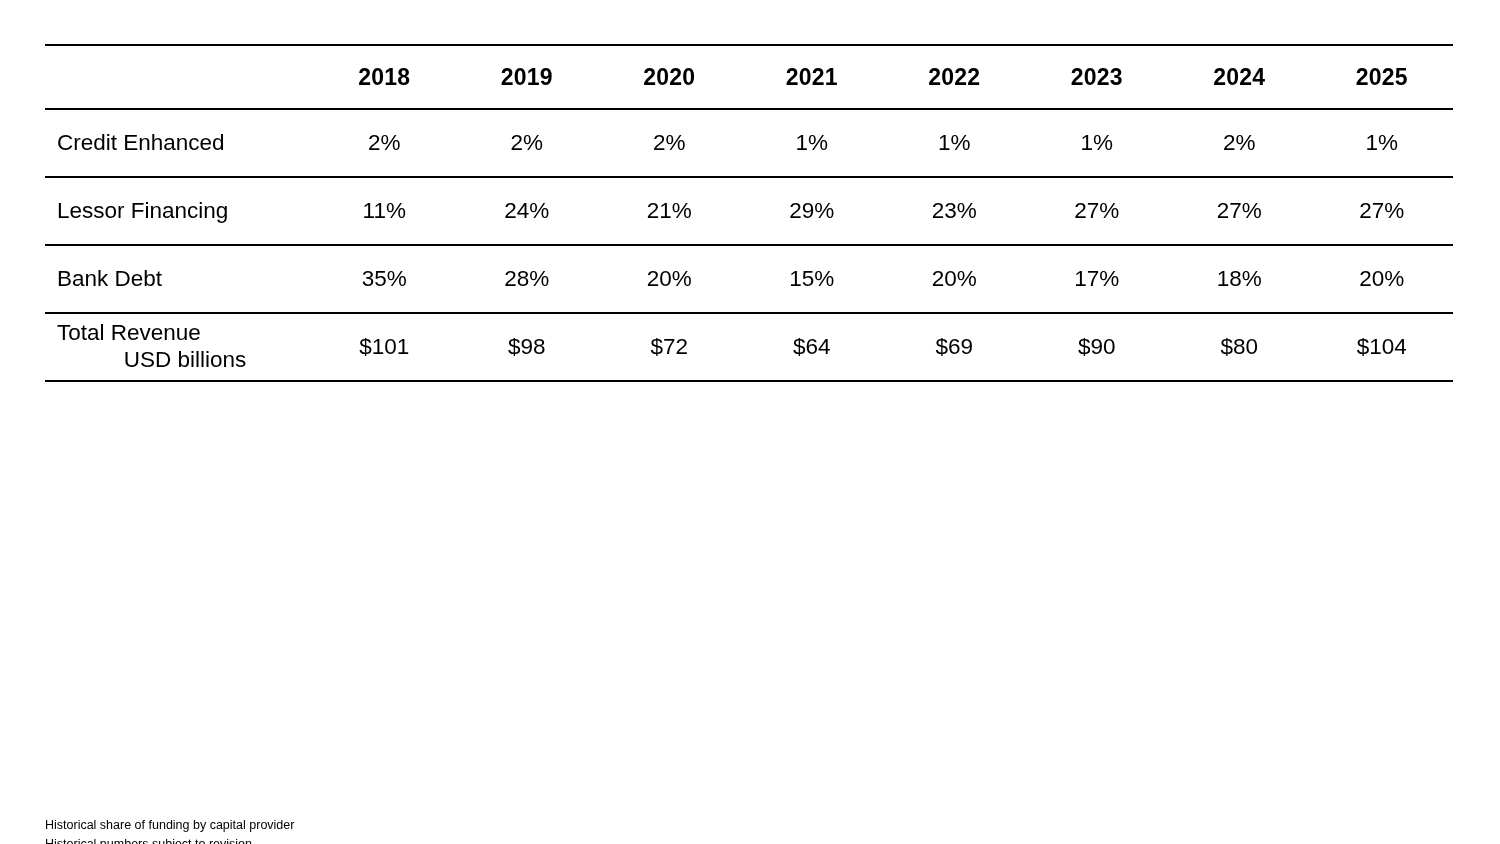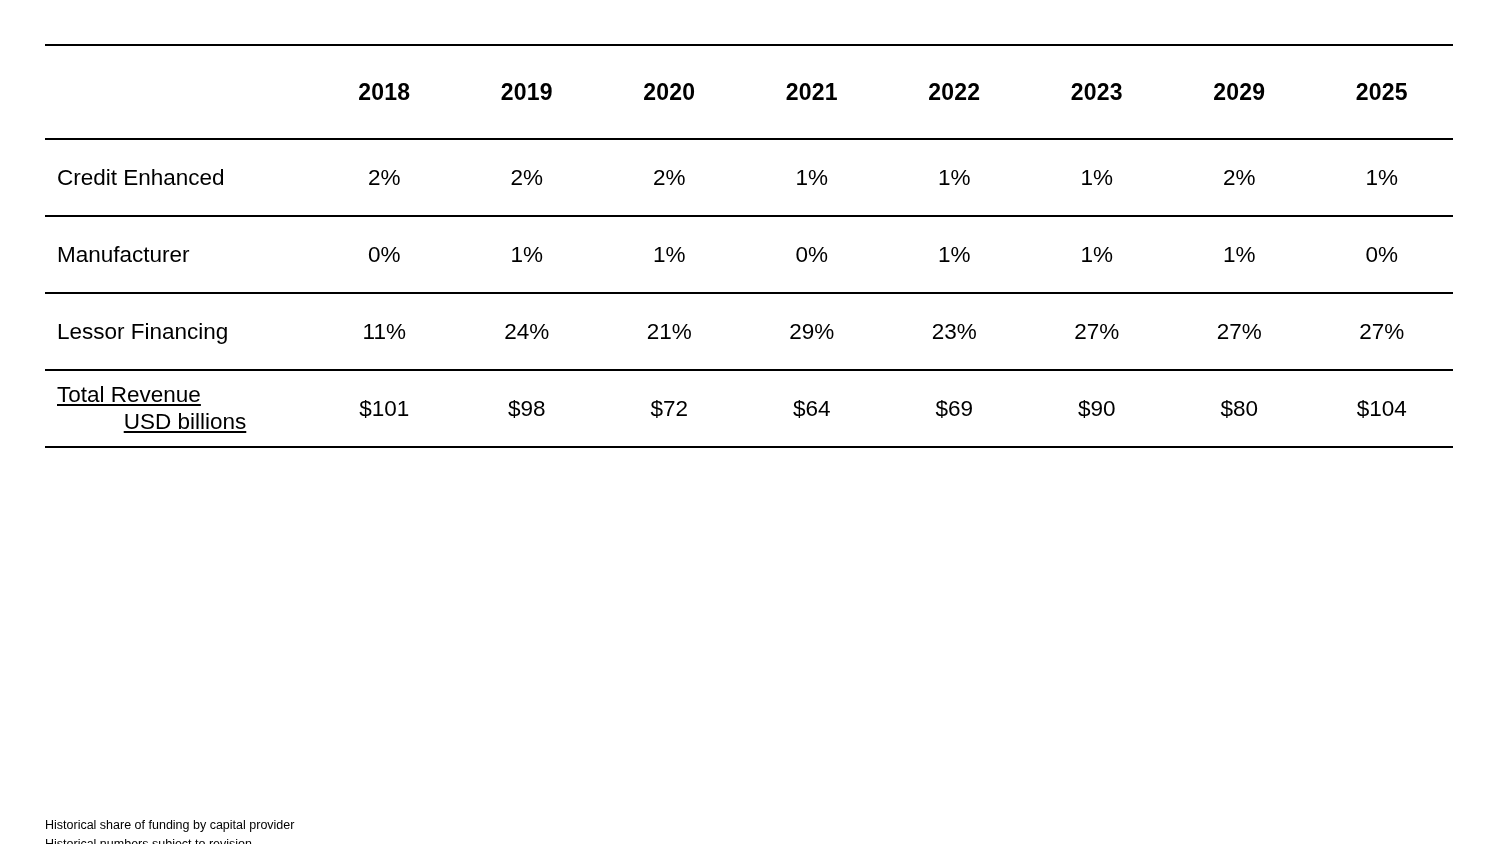"2018" thead tr.header-row { height: 94px -> 64px }
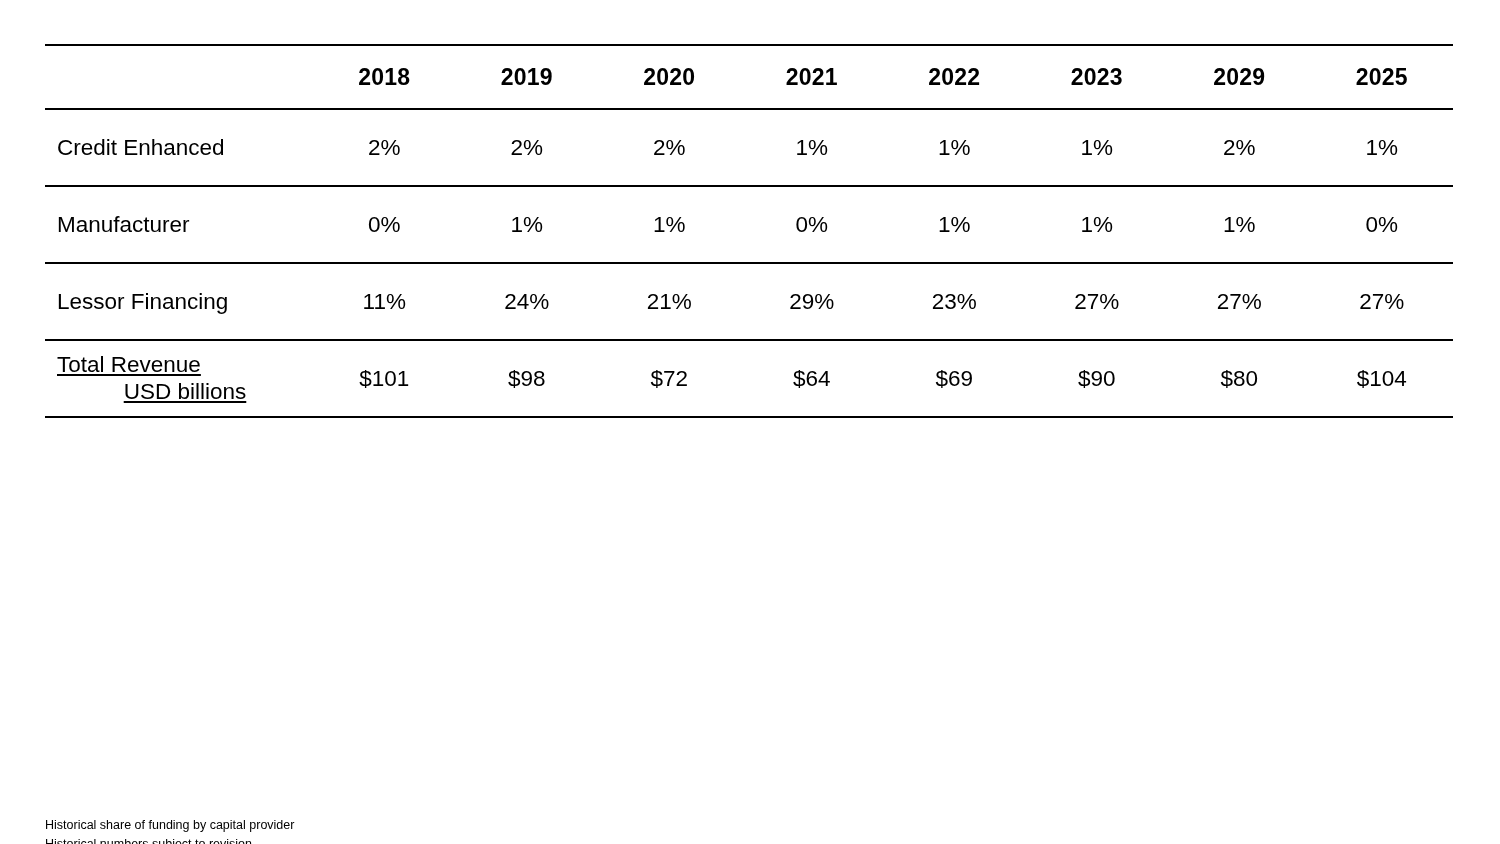"2029" th { text: 2029 -> 2024 }
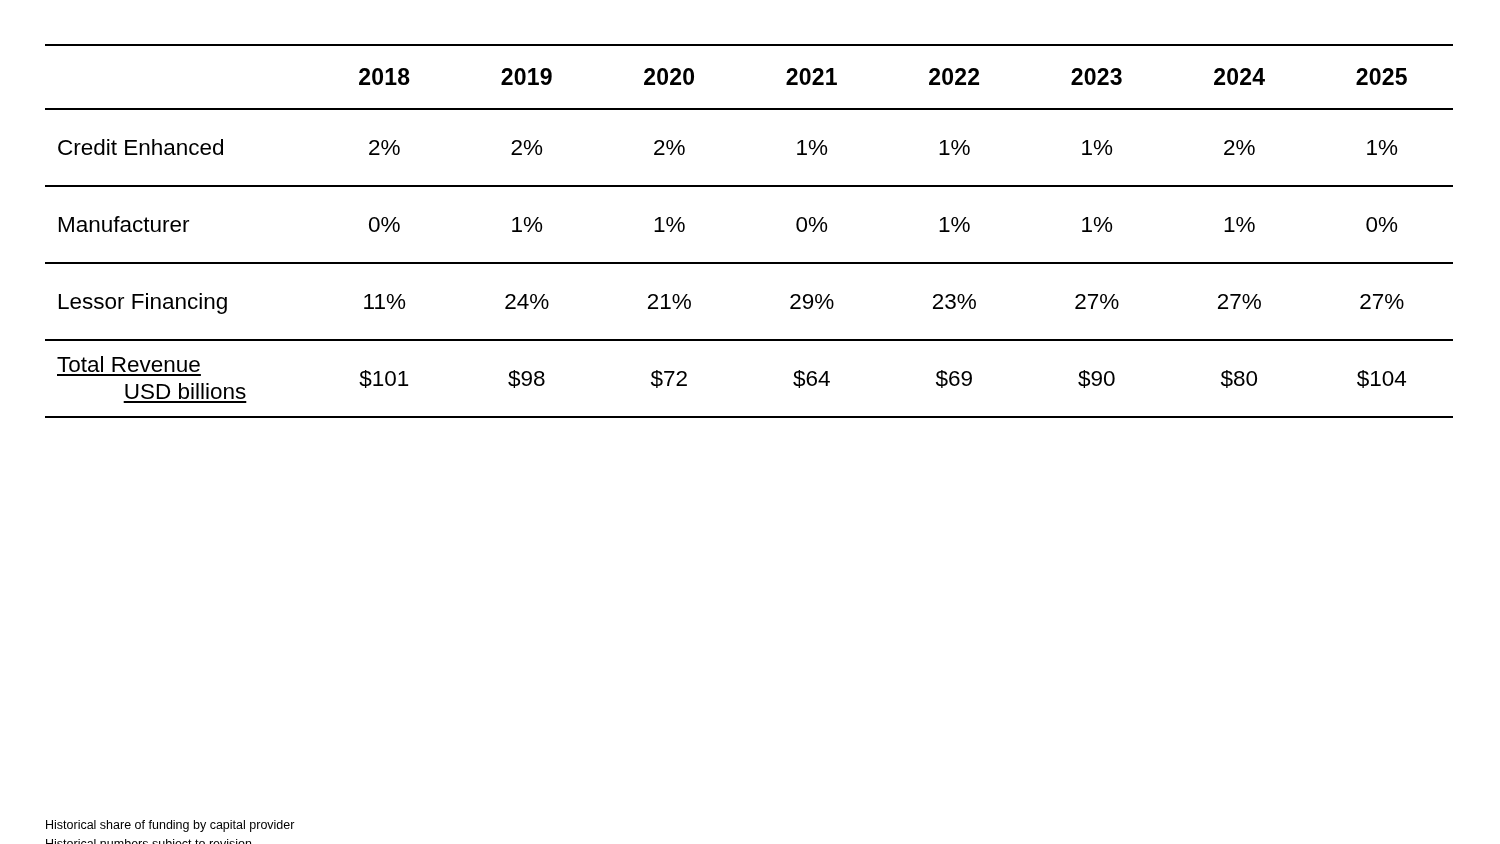"Credit Enhanced" tbody tr.data-row { height: 77px -> 68px }
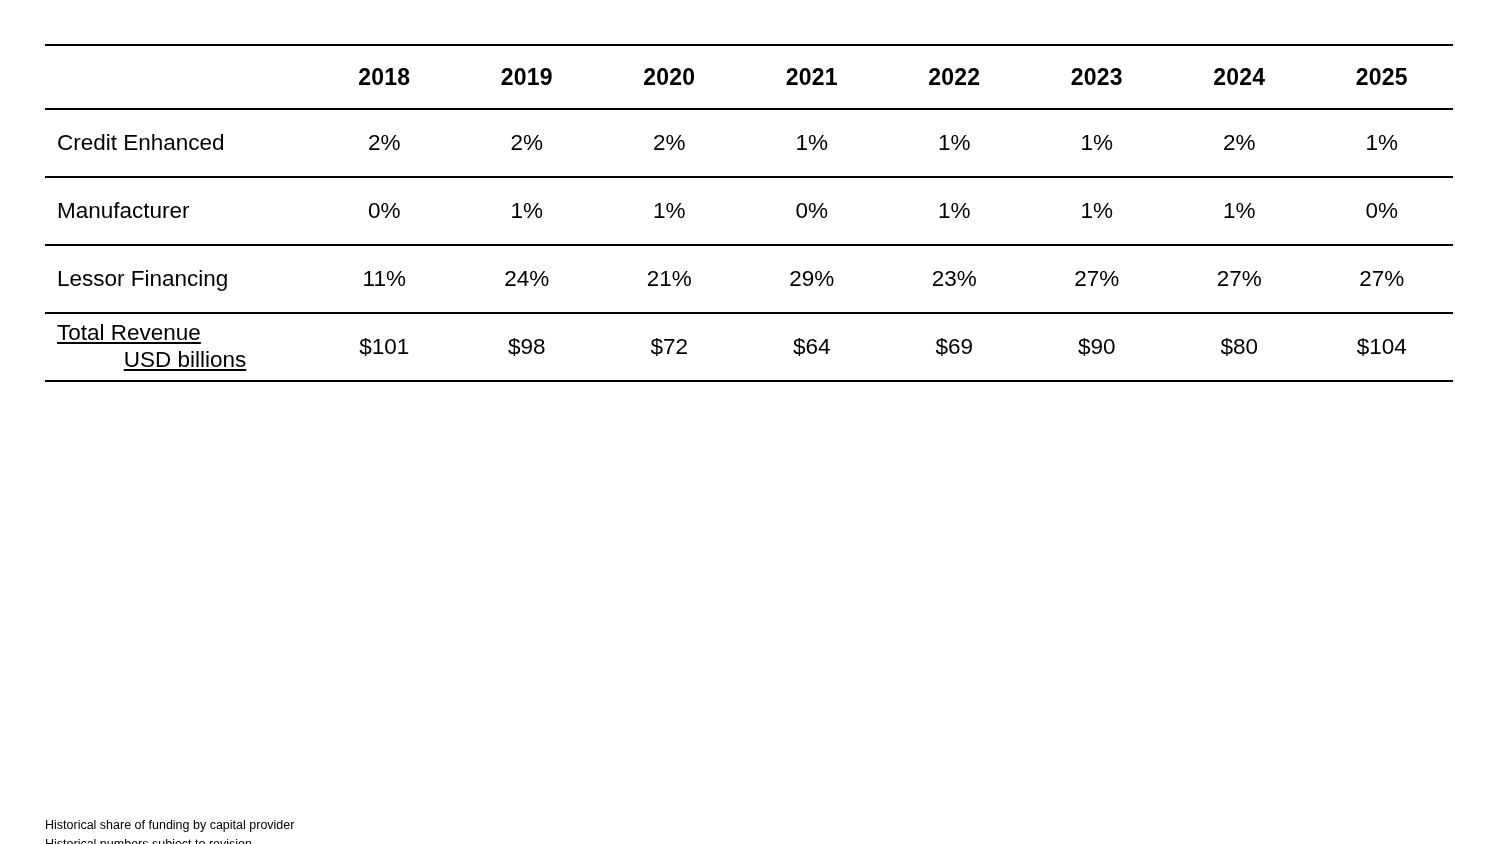"Manufacturer" tr.data-row { html: <tr> <td>Manufacturer</td> <td>0%</td> <td>1%</td> <td>1%</td> <td>0%</td> <td>1%</td> <td>1%</td> <td>1%</td> <td>0%</td> </tr> -> none }
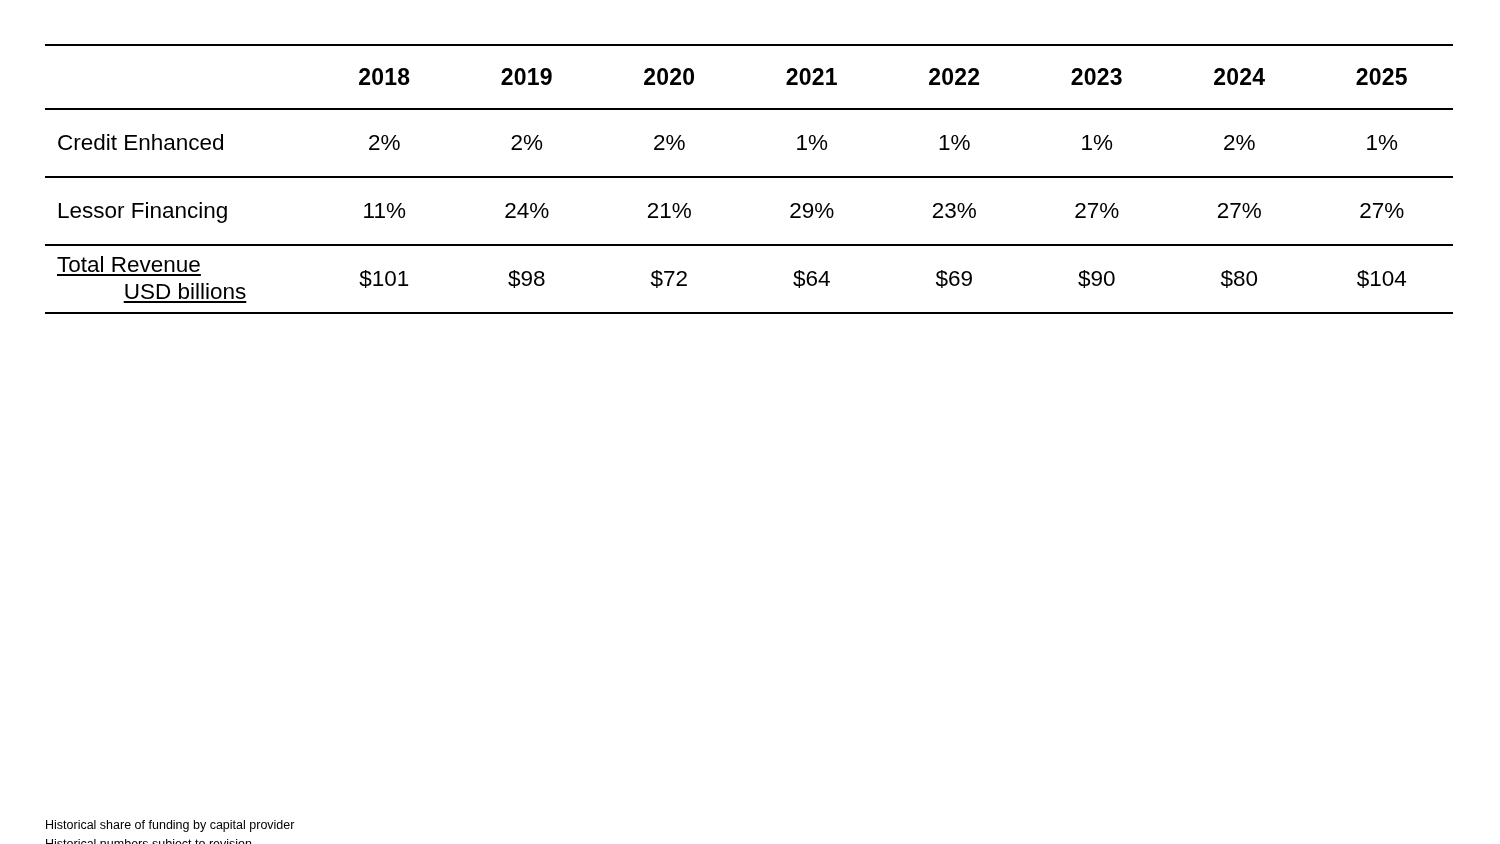"Bank Debt" tr.data-row { html: none -> <tr> <td>Bank Debt</td> <td>35%</td> <td>28%</td> <td>20%</td> <td>15%</td> <td>20%</td> <td>17%</td> <td>18%</td> <td>20%</td> </tr> }
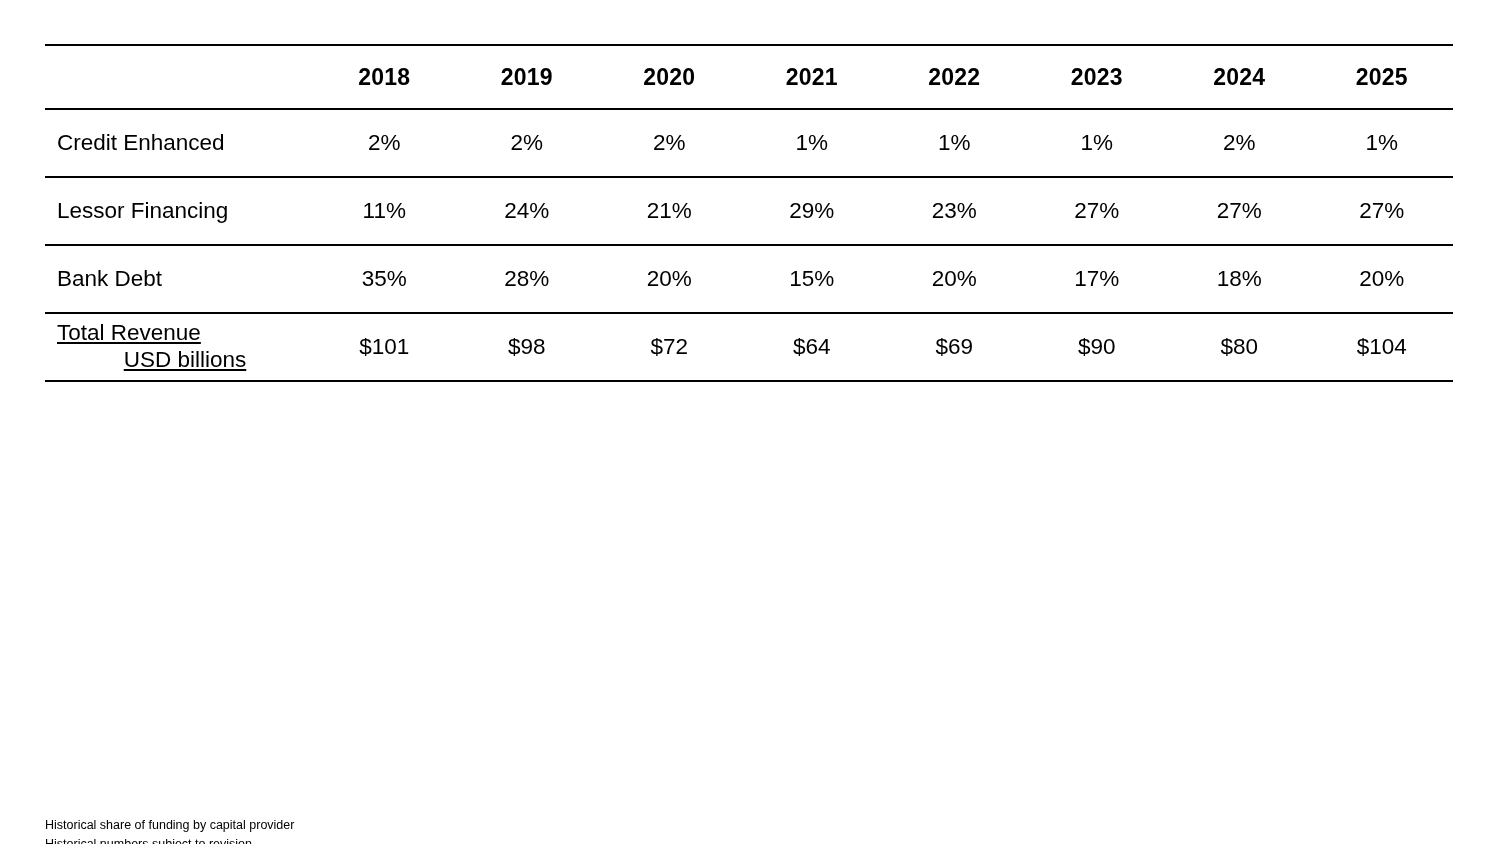"Total Revenue" tbody tr.total-row td.row-label { text-decoration: underline -> none }
